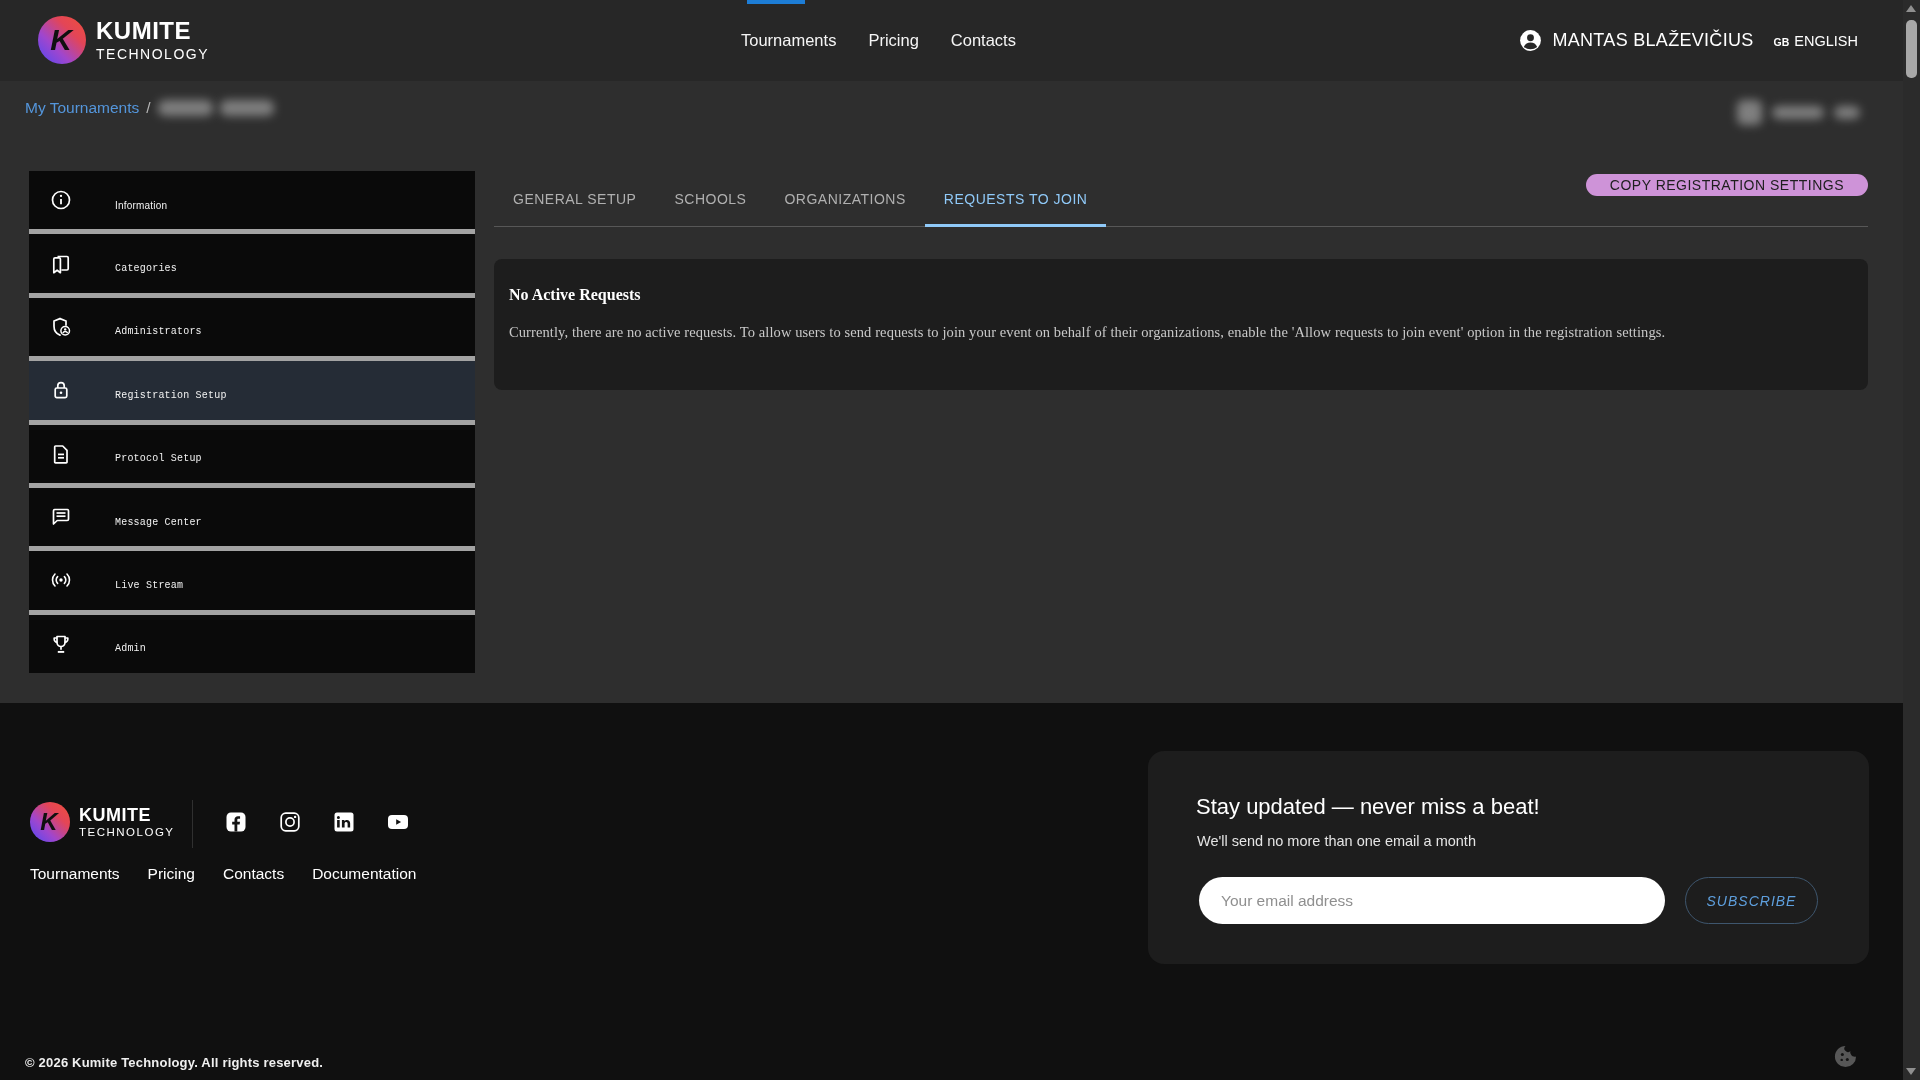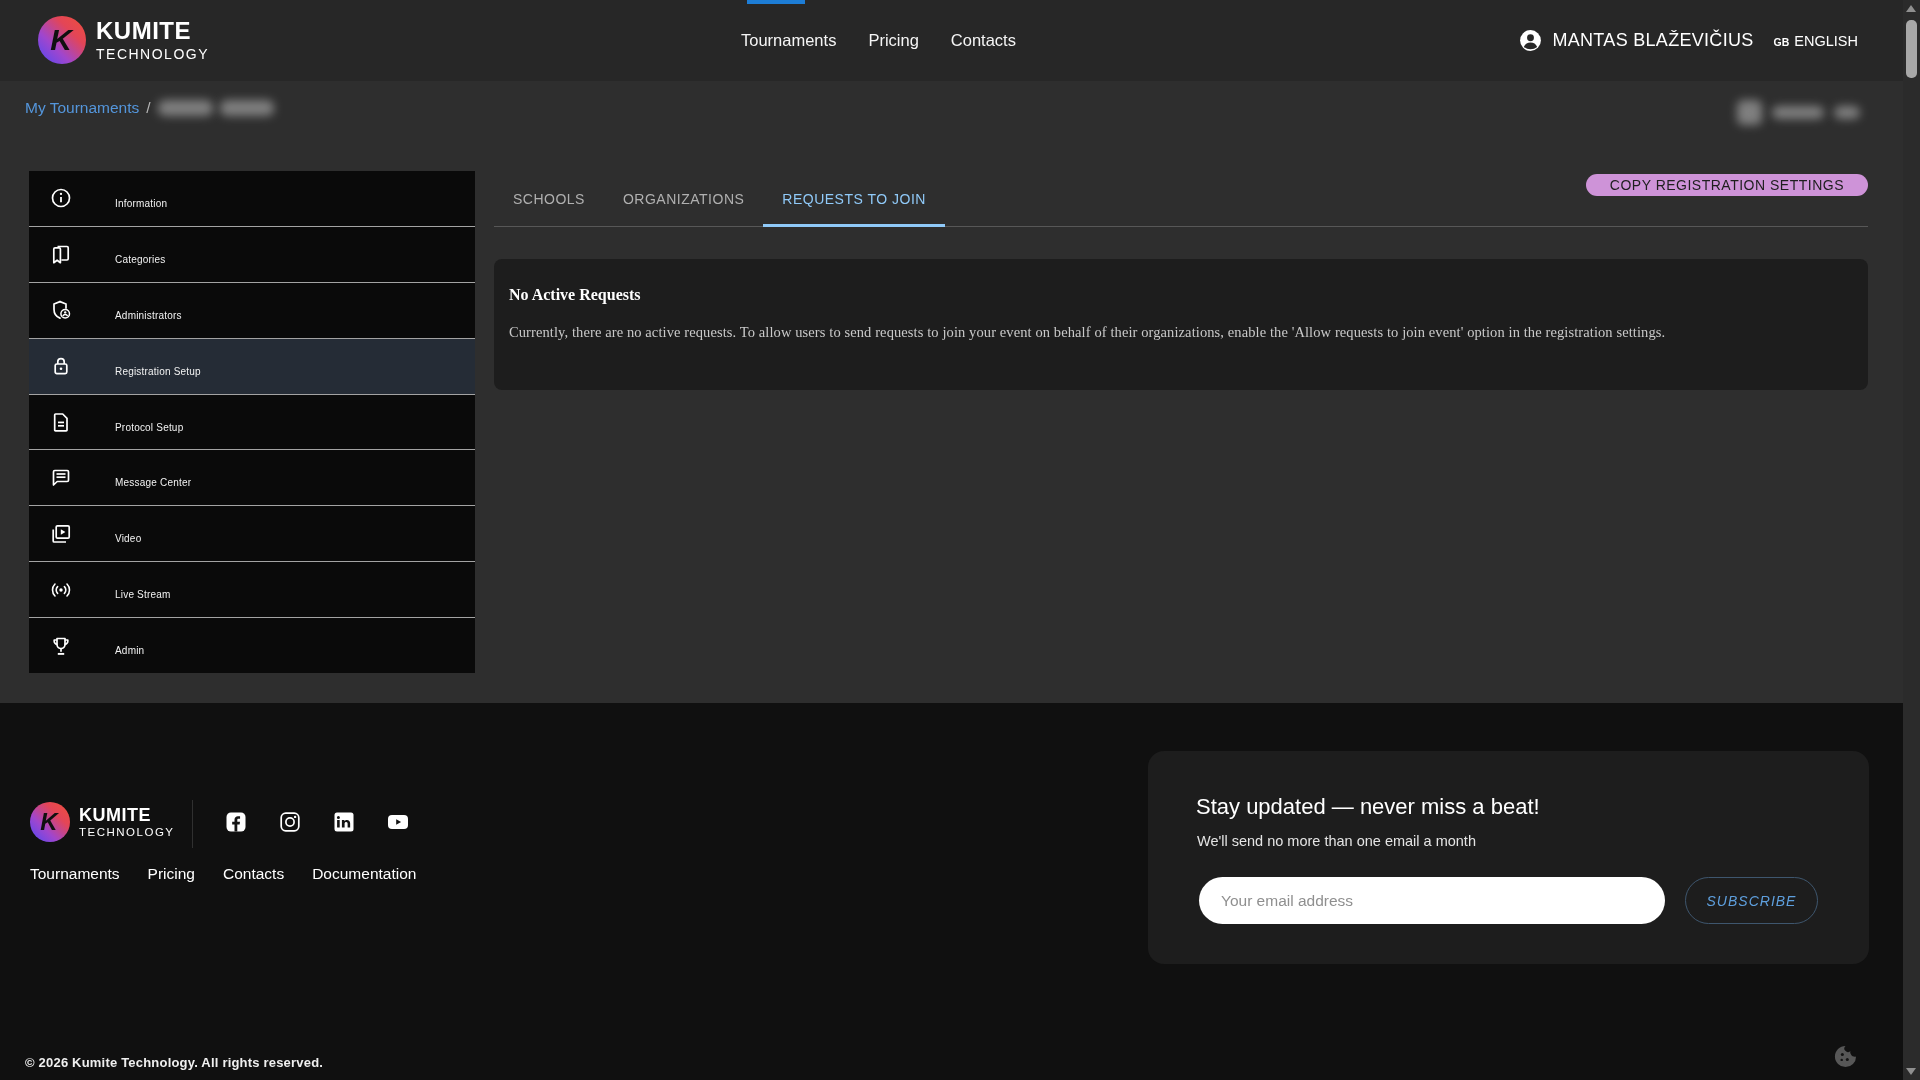"GENERAL SETUP" span.tab { html: none -> <span>GENERAL SETUP</span> }
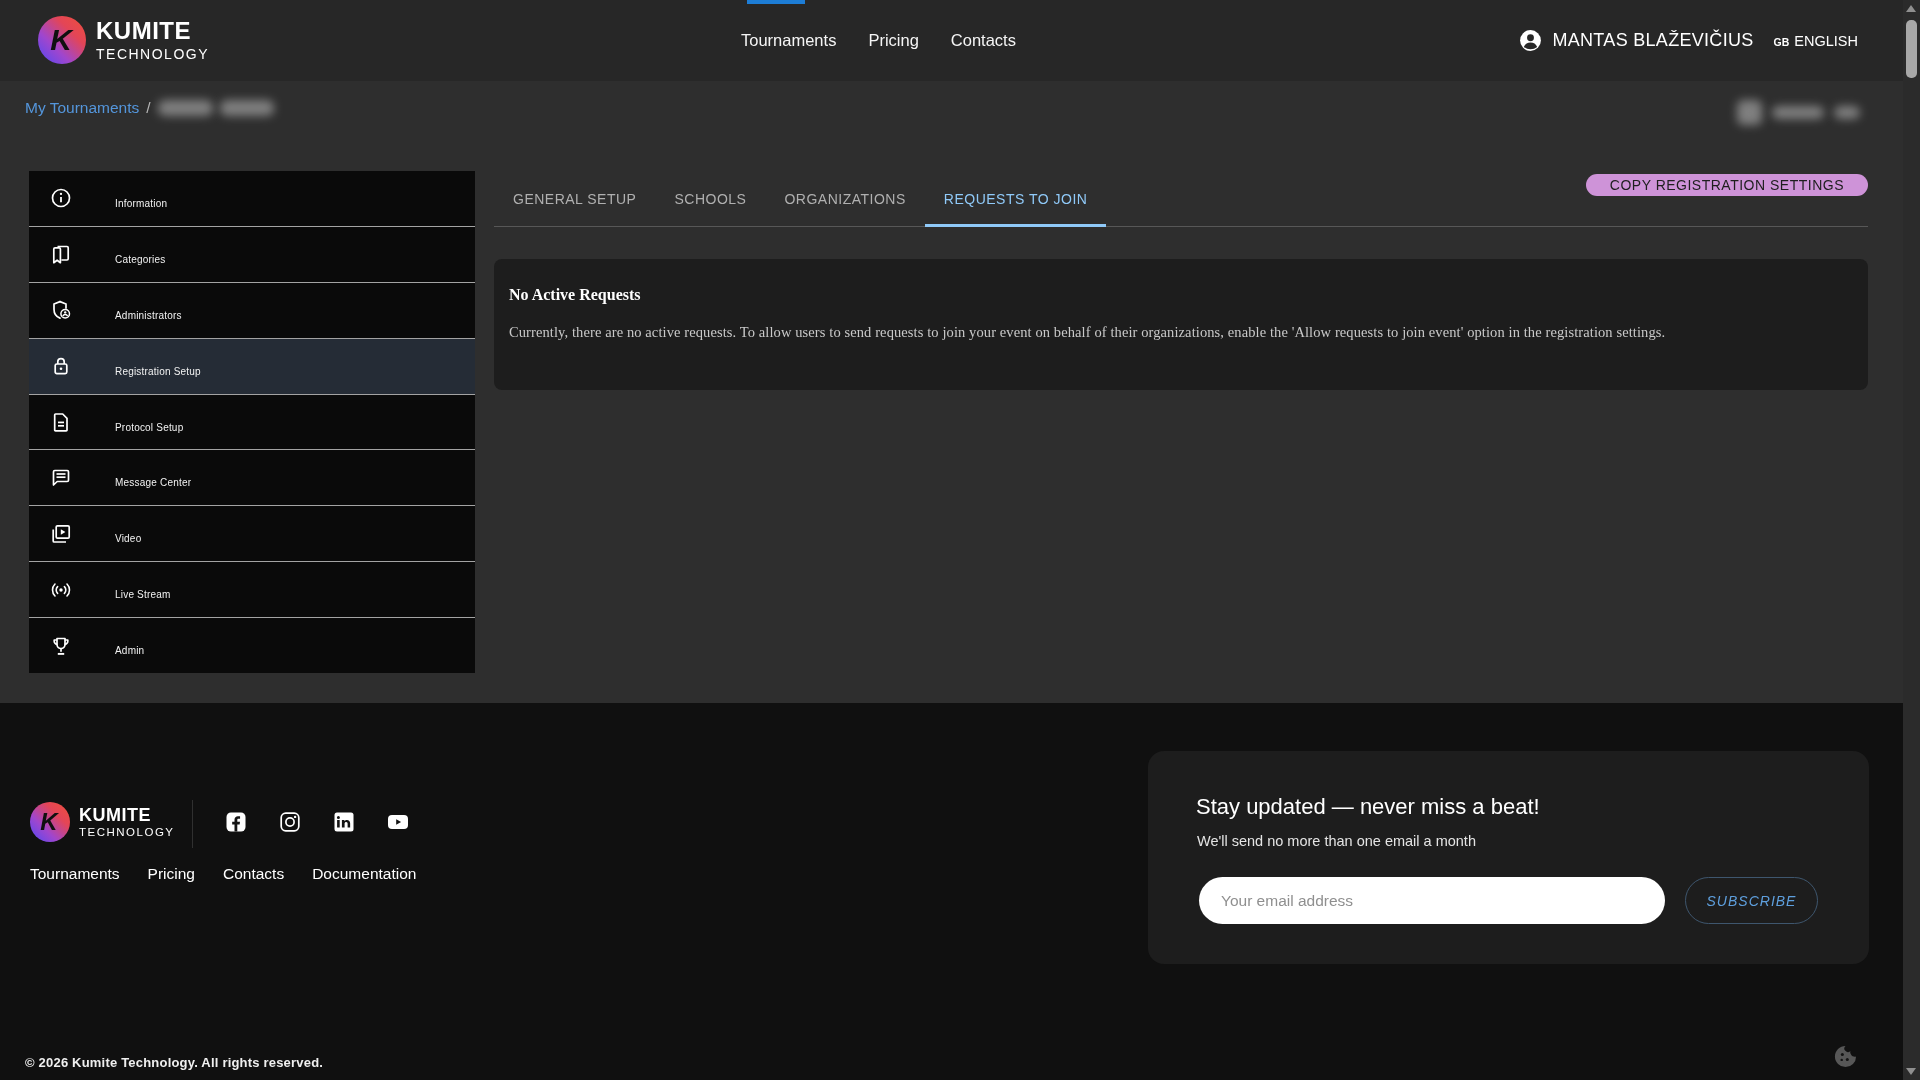"Categories" .side-item + .side-item { border-top: 1px solid #a3a3a3 -> 5px solid #a3a3a3; font-family: none -> Liberation Mono, monospace }
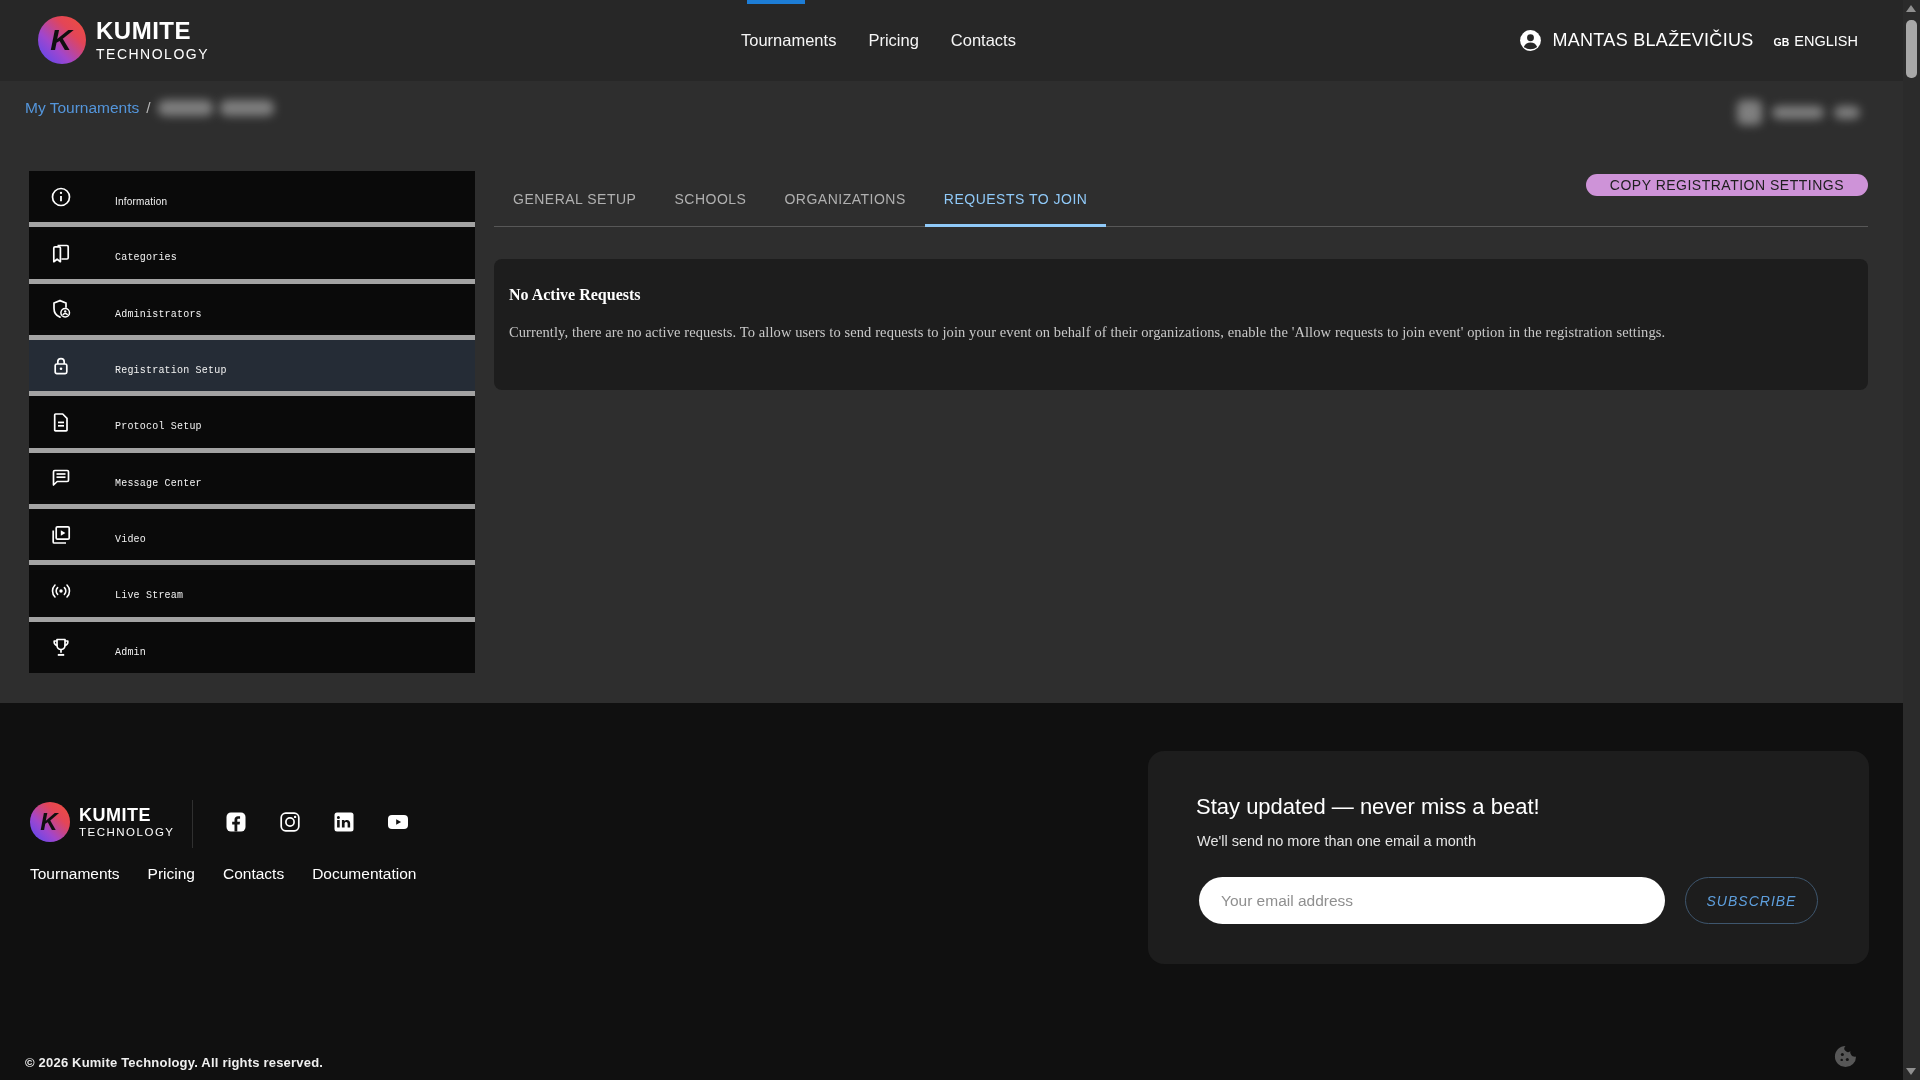"Video" div.side-item { html: <div> <span> <svg> <path></path> <rect></rect> <path></path> </svg> </span> <span>Video</span> </div> -> none }
